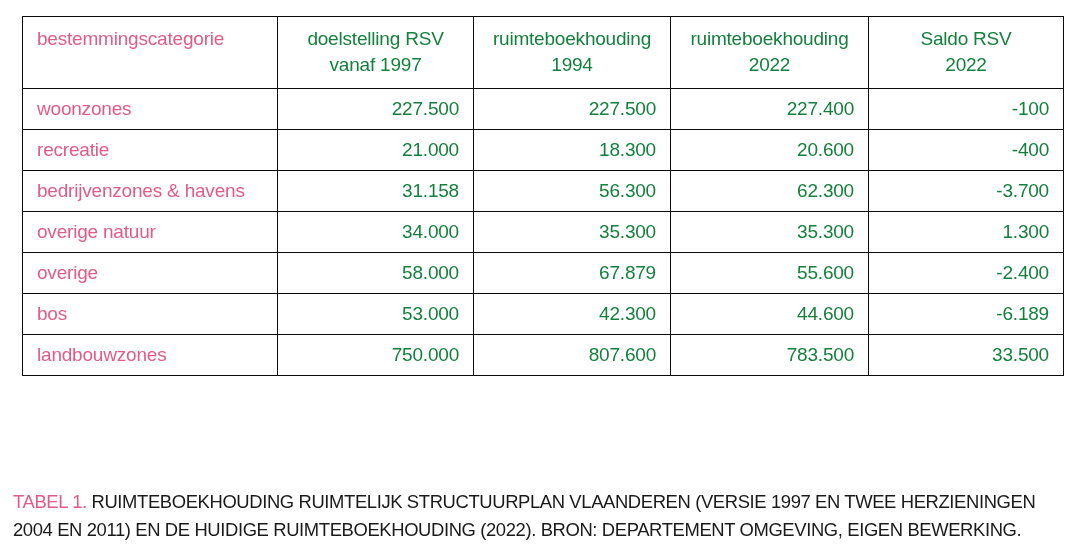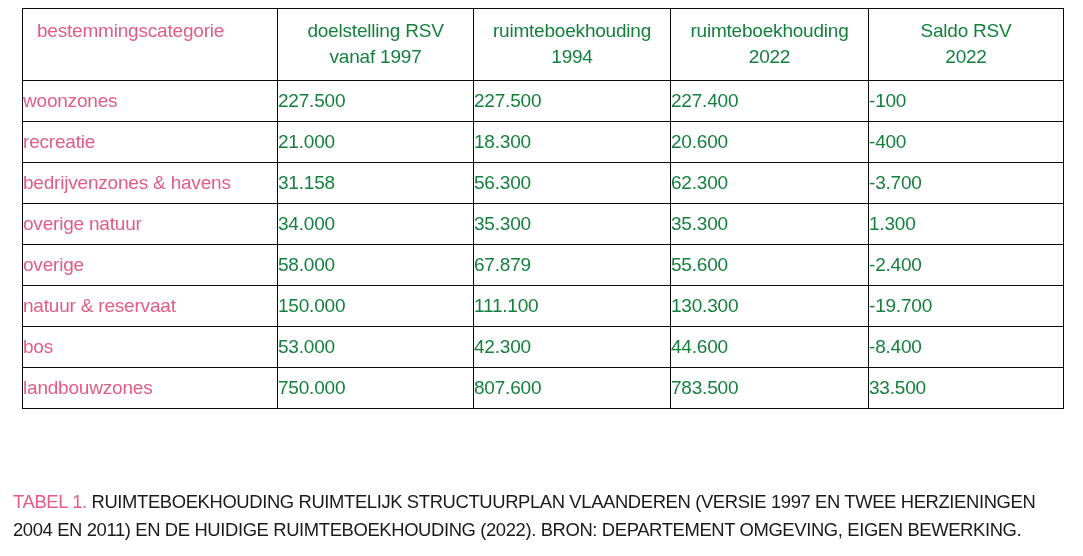"bestemmingscategorie" table.rb-table { top: 8px -> 16px }
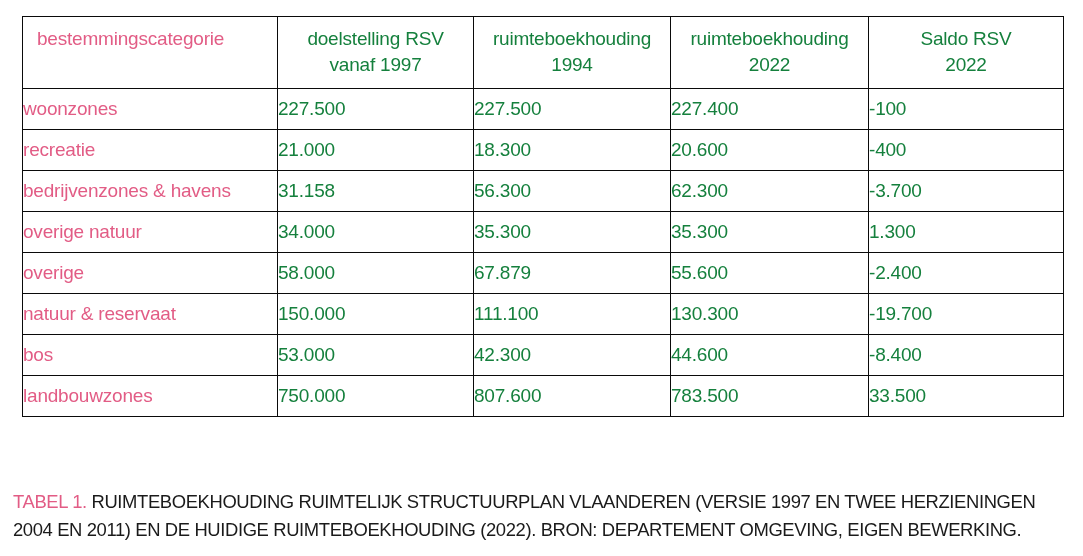"woonzones" .rb-table tbody th.cat-col { padding-left: none -> 14px }
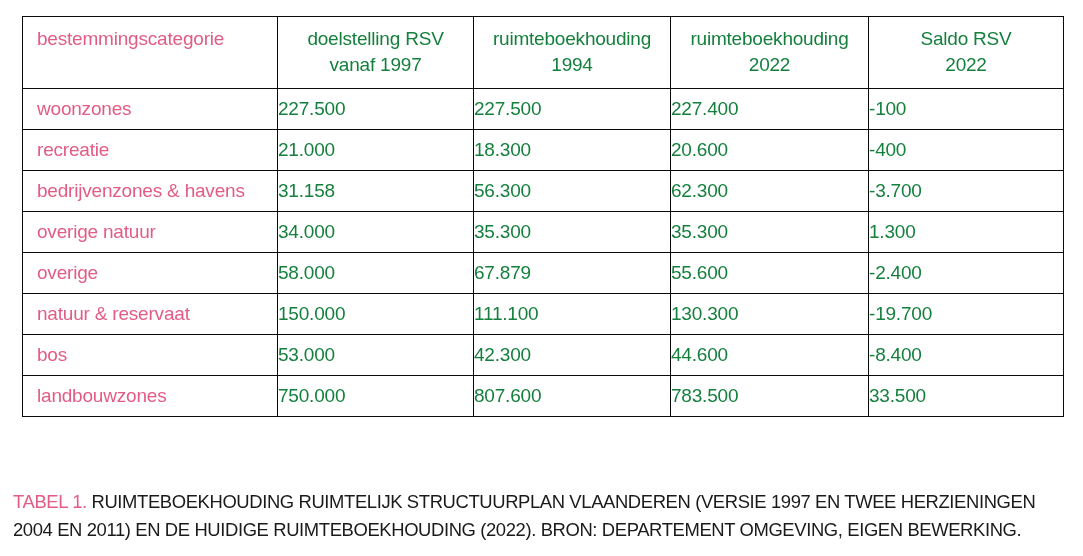"227.500" .rb-table tbody td { text-align: none -> right }
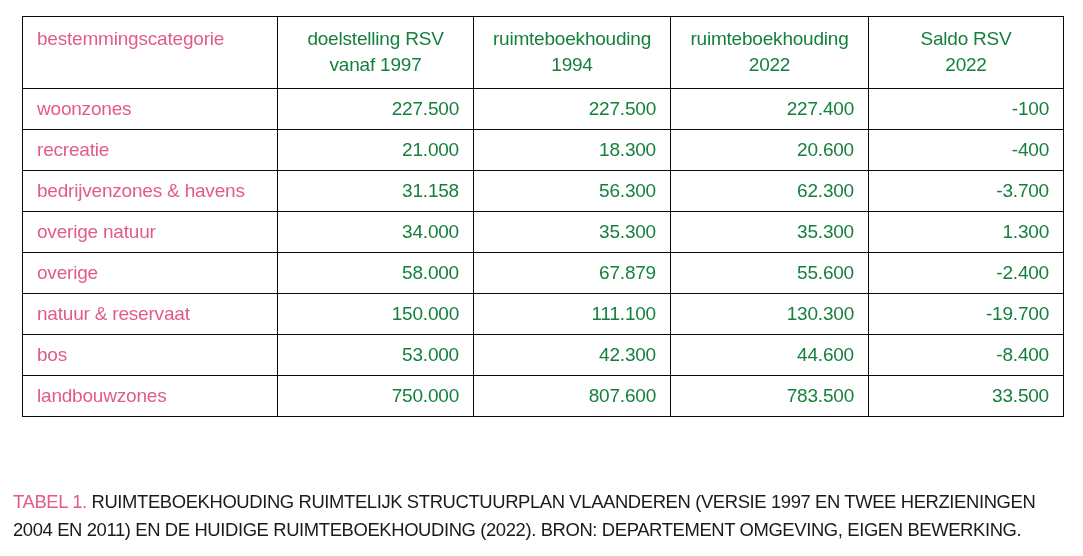"natuur & reservaat" tr { html: <tr> <th>natuur &amp; reservaat</th> <td>150.000</td> <td>111.100</td> <td>130.300</td> <td>-19.700</td> </tr> -> none }
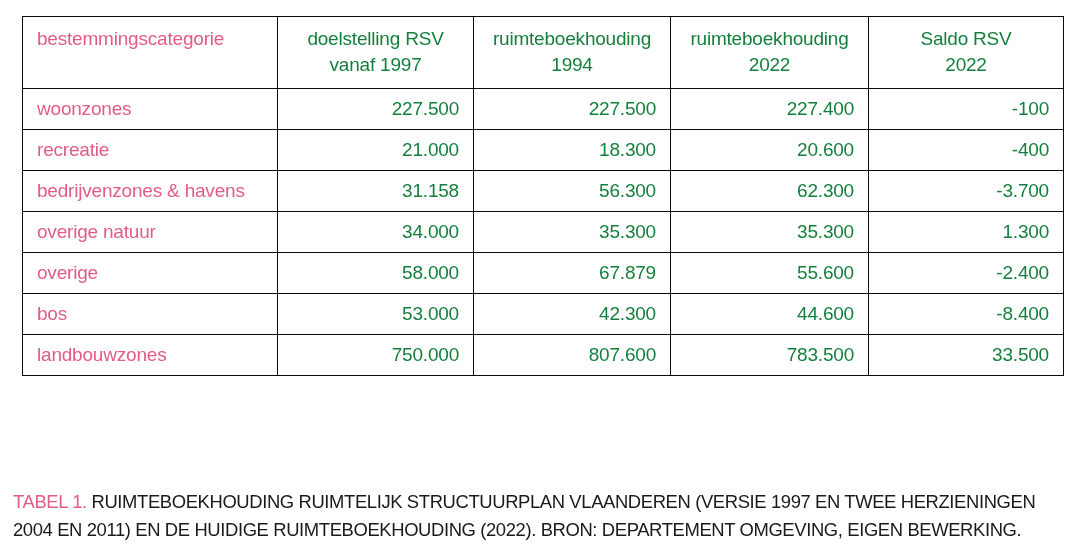"-8.400" td { text: -8.400 -> -6.189 }
